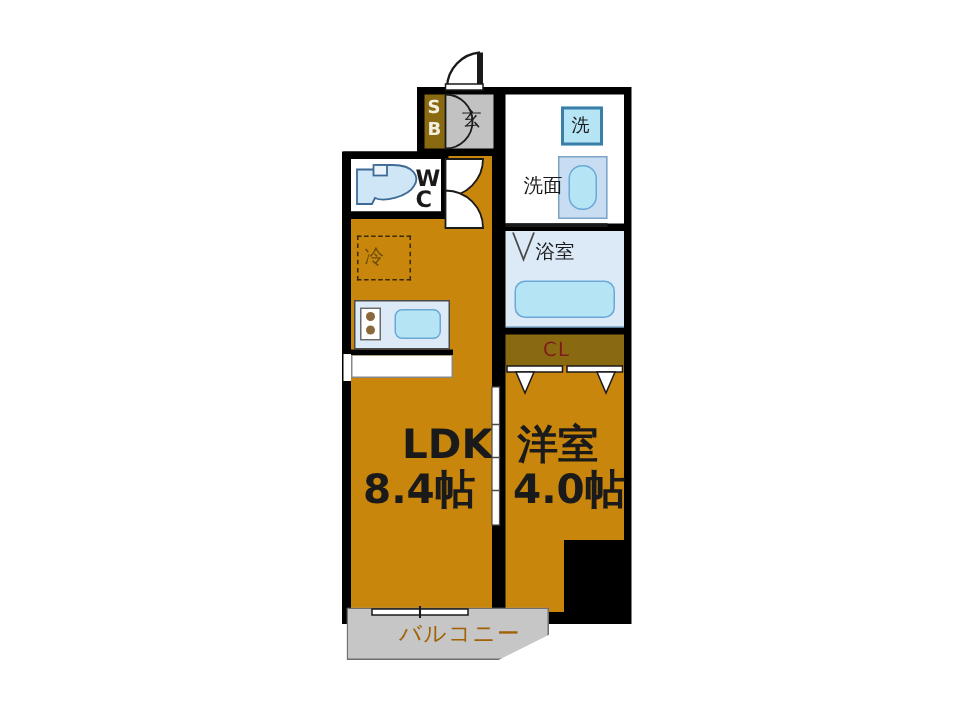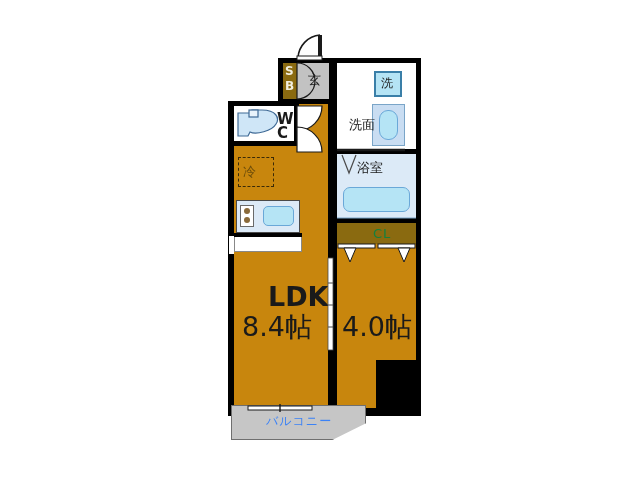"CL" .lbl-cl { color: #15803d -> #7f1d1d; margin-left: 11px -> none }
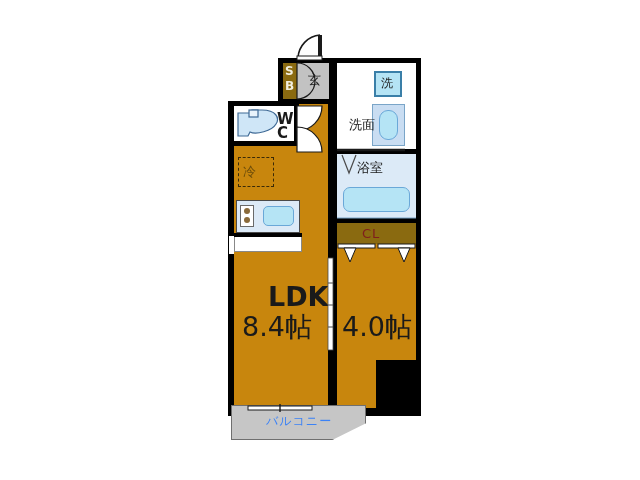"洋室" span.lbl { html: none -> <span>洋室</span> }
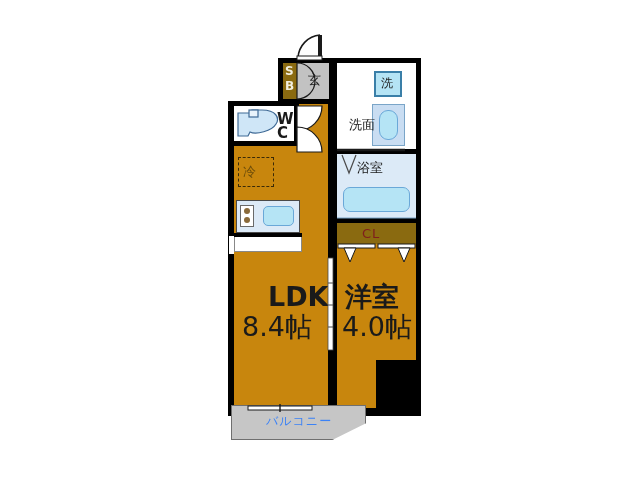"8.4帖" .lbl-area { font-weight: 400 -> 700 }
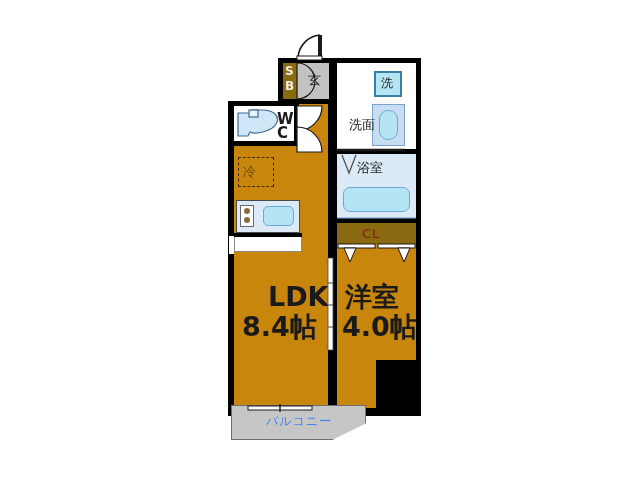"バルコニー" .lbl-bal { color: #3b82f6 -> #a16207; font-size: 12px -> 15px }
